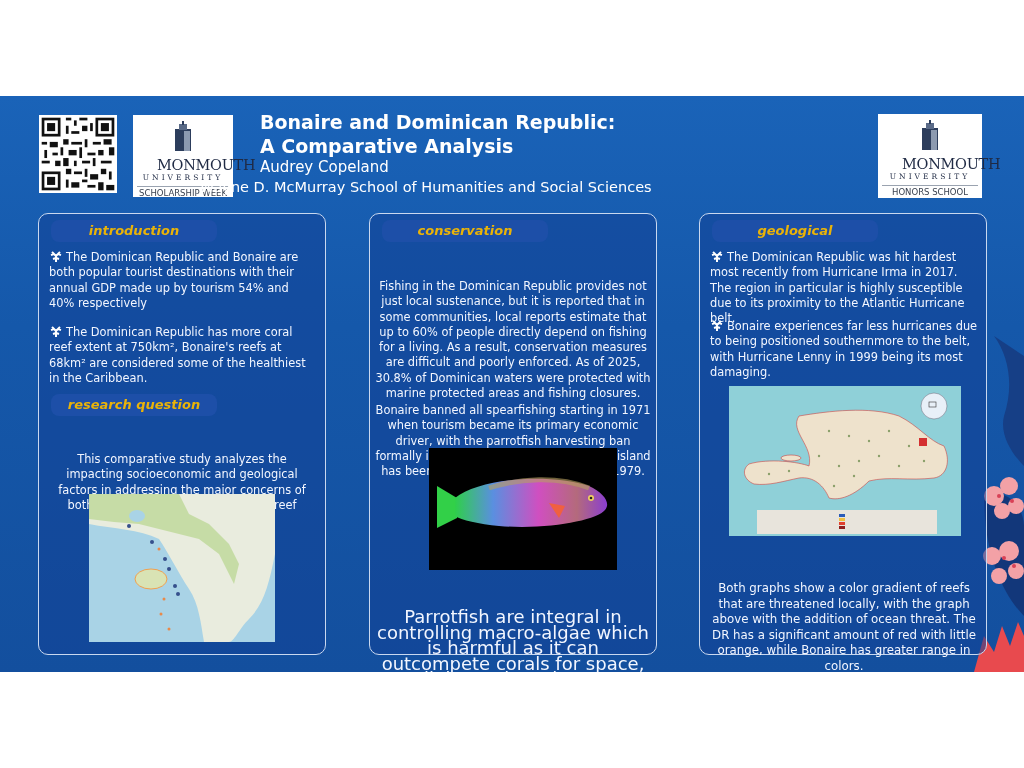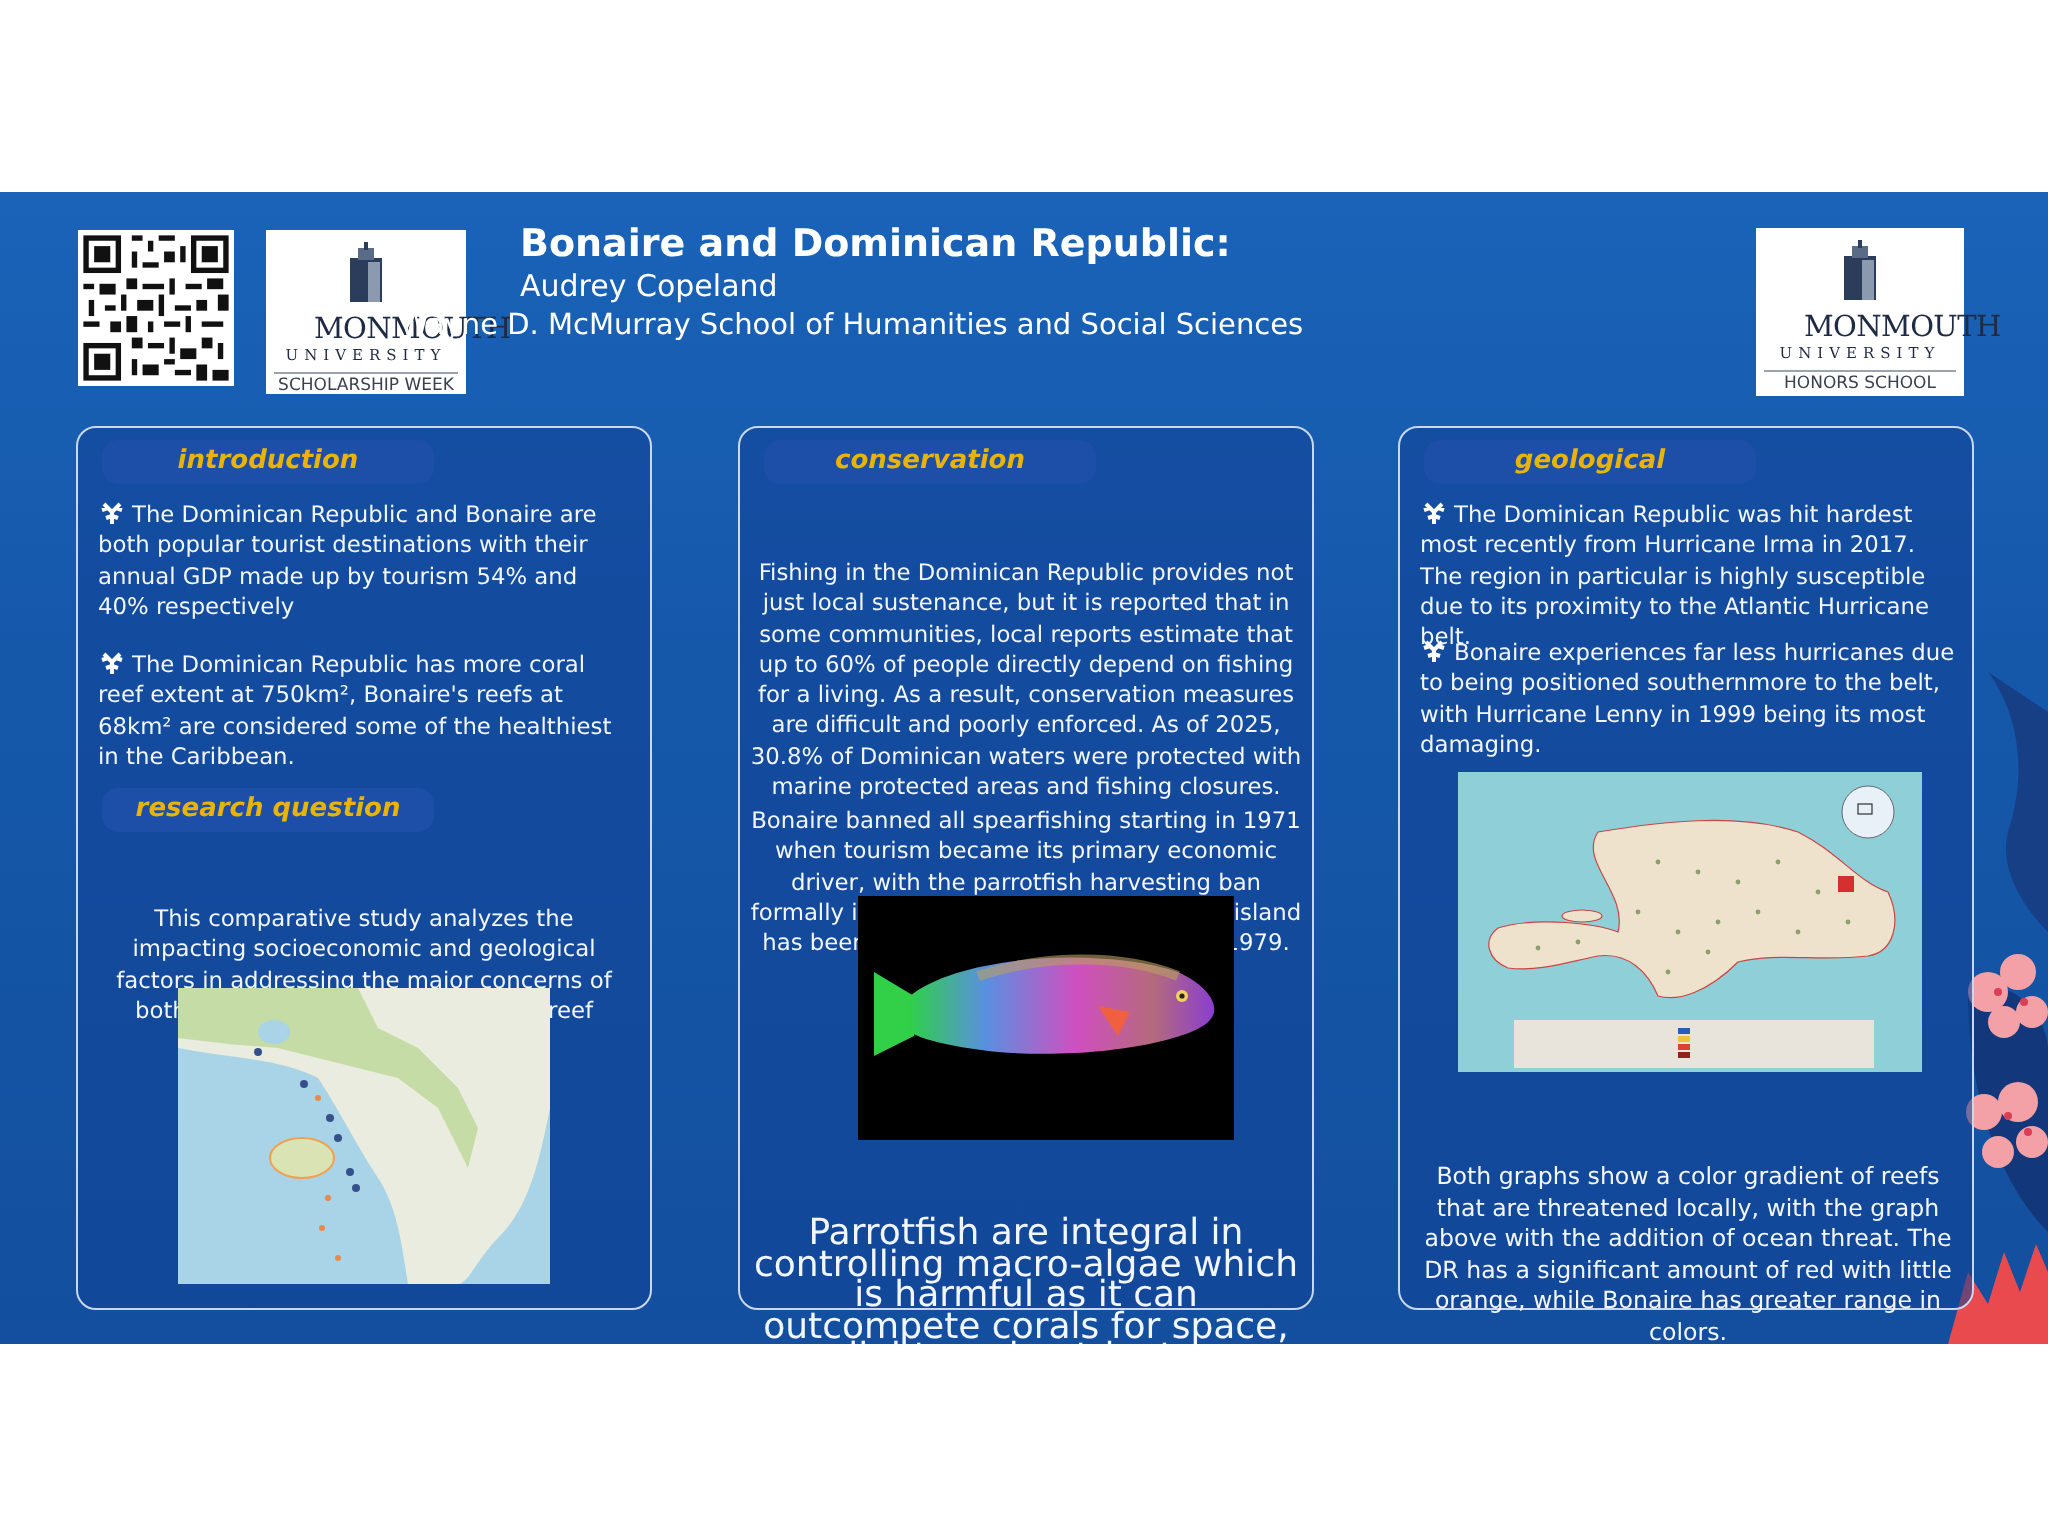"A Comparative Analysis" div.t1 { html: none -> <div>A Comparative Analysis</div> }
